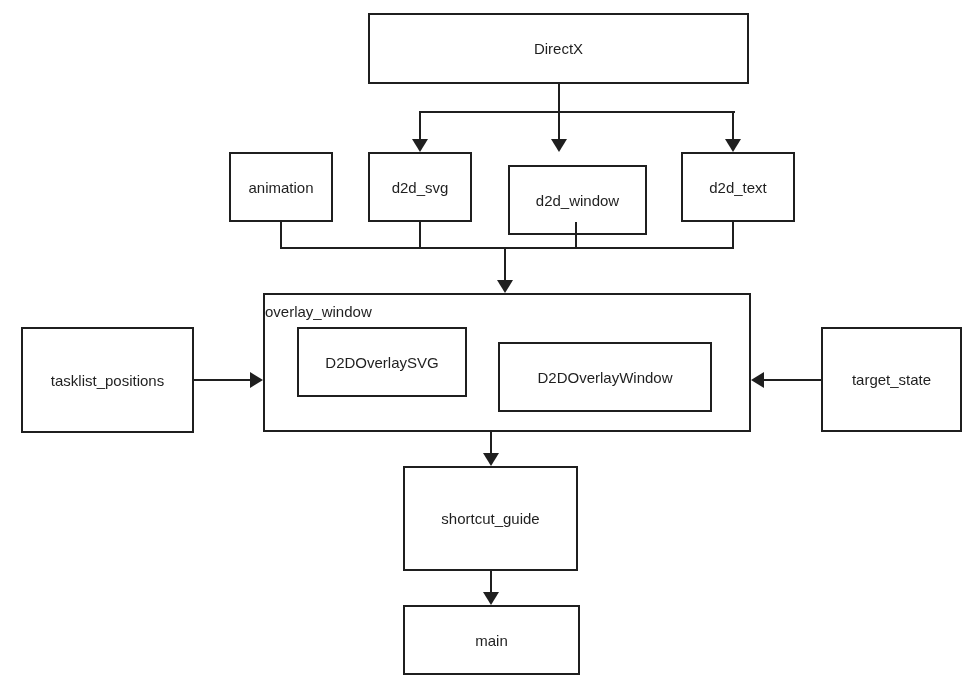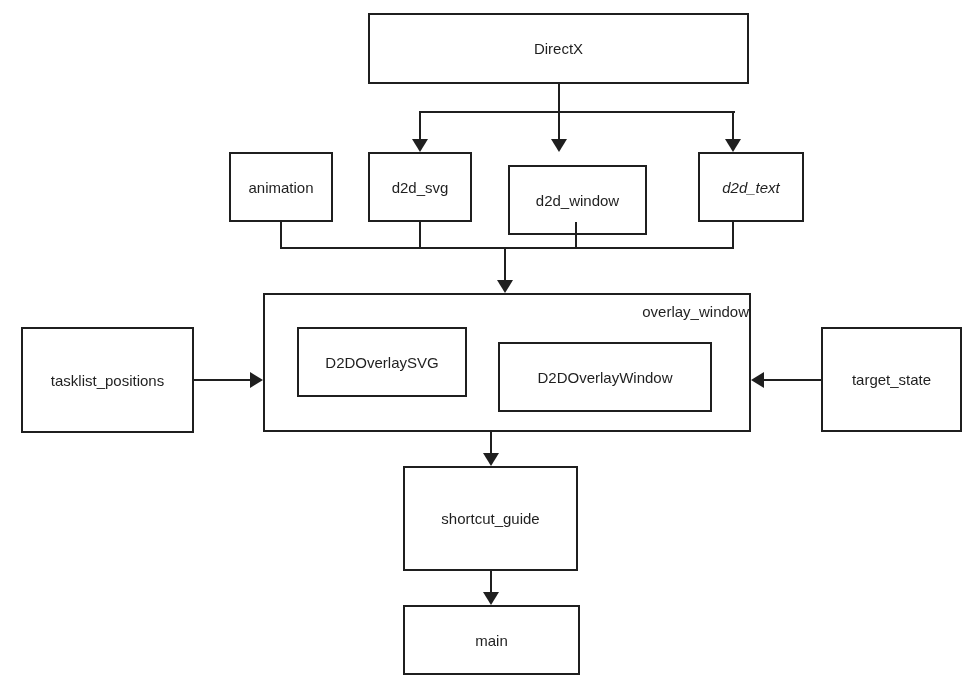"d2d_text" div.node { font-style: italic -> none; left: 698px -> 681px; width: 106px -> 114px }
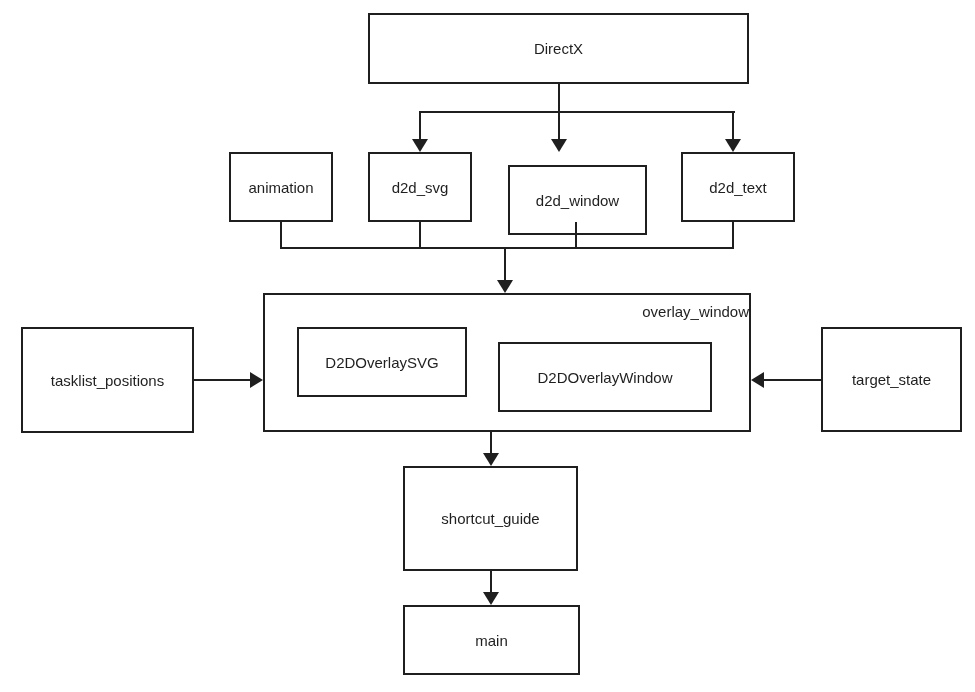"overlay_window" .group-label { text-align: right -> left }
